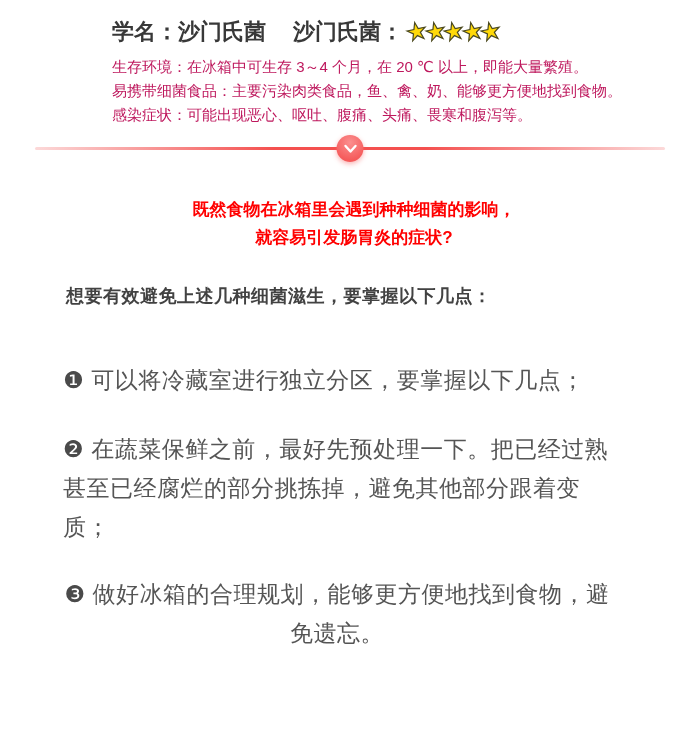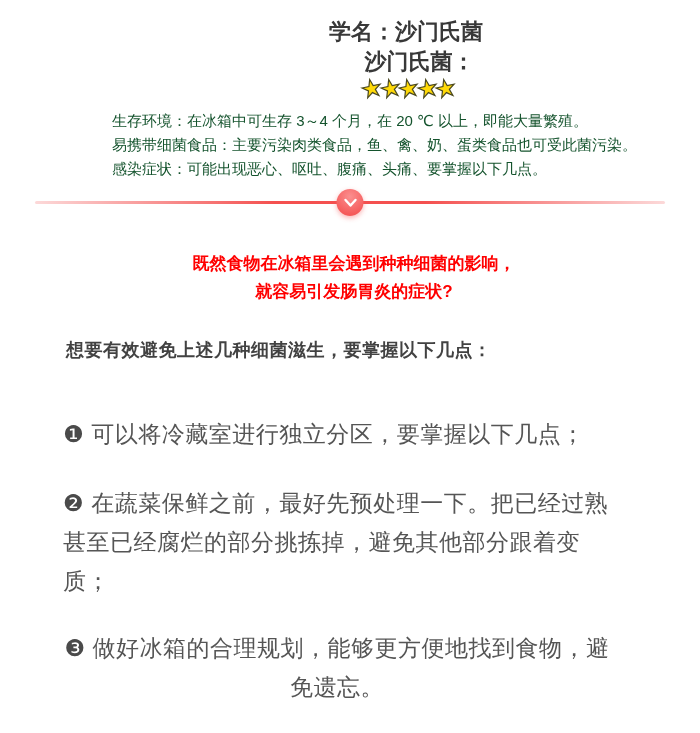"学名：沙门氏菌" .card-title { flex-direction: column -> none }
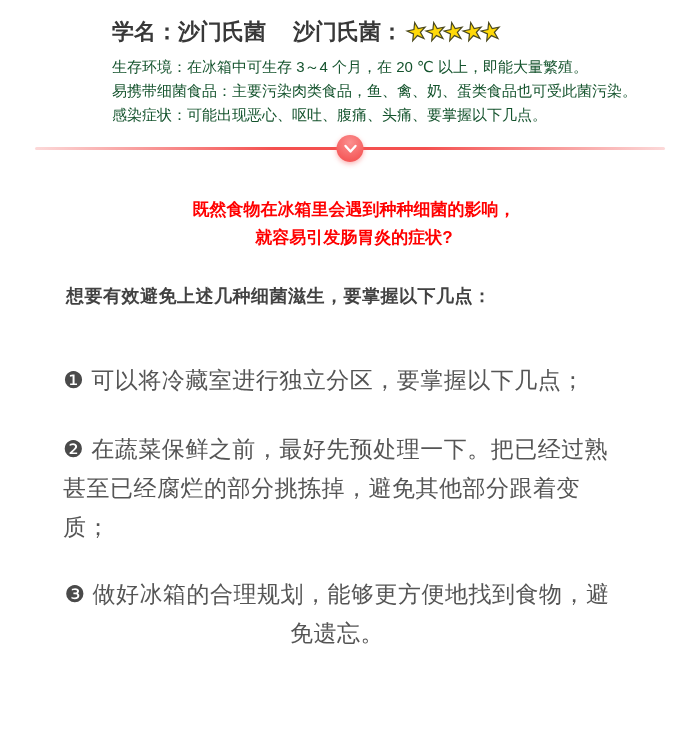"生存环境：在冰箱中可生存 3～4 个月，在 20 ℃" .card-line { color: #14532d -> #be185d }
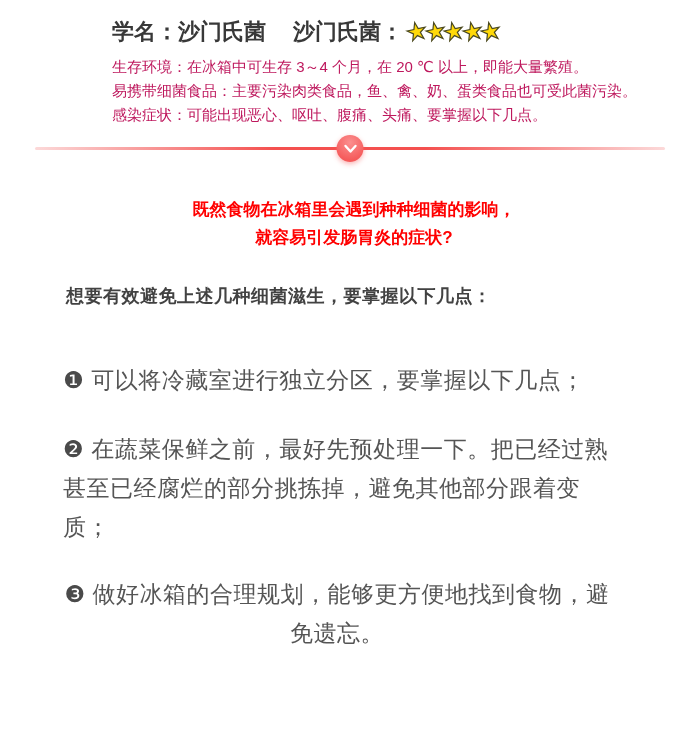"易携带细菌食品：主要污染肉类食品，鱼、禽、奶、蛋类食品也可受此菌污染。" p.card-line { text: 蛋类食品也可受此菌污染 -> 能够更方便地找到食物 }
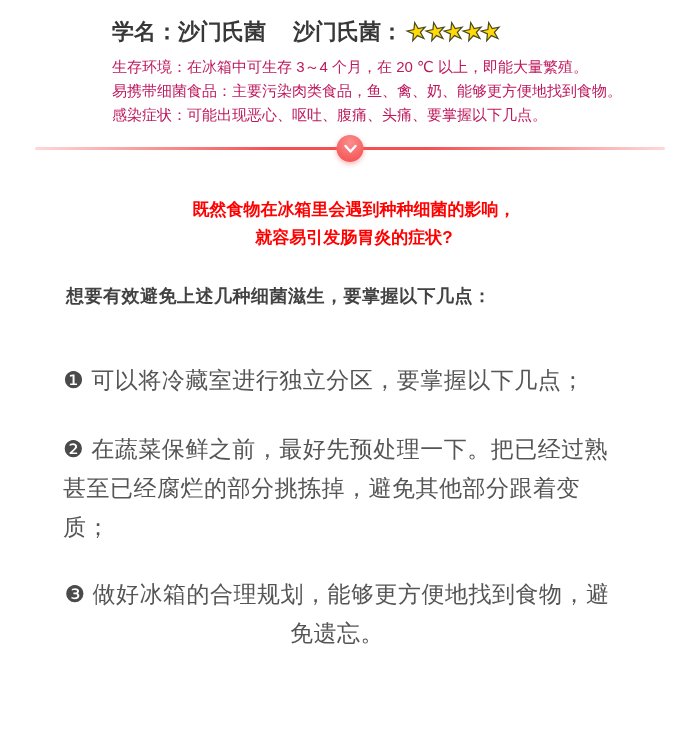"感染症状：可能出现恶心、呕吐、腹痛、头痛、要掌握以下几点。" p.card-line { text: 要掌握以下几点 -> 畏寒和腹泻等 }
